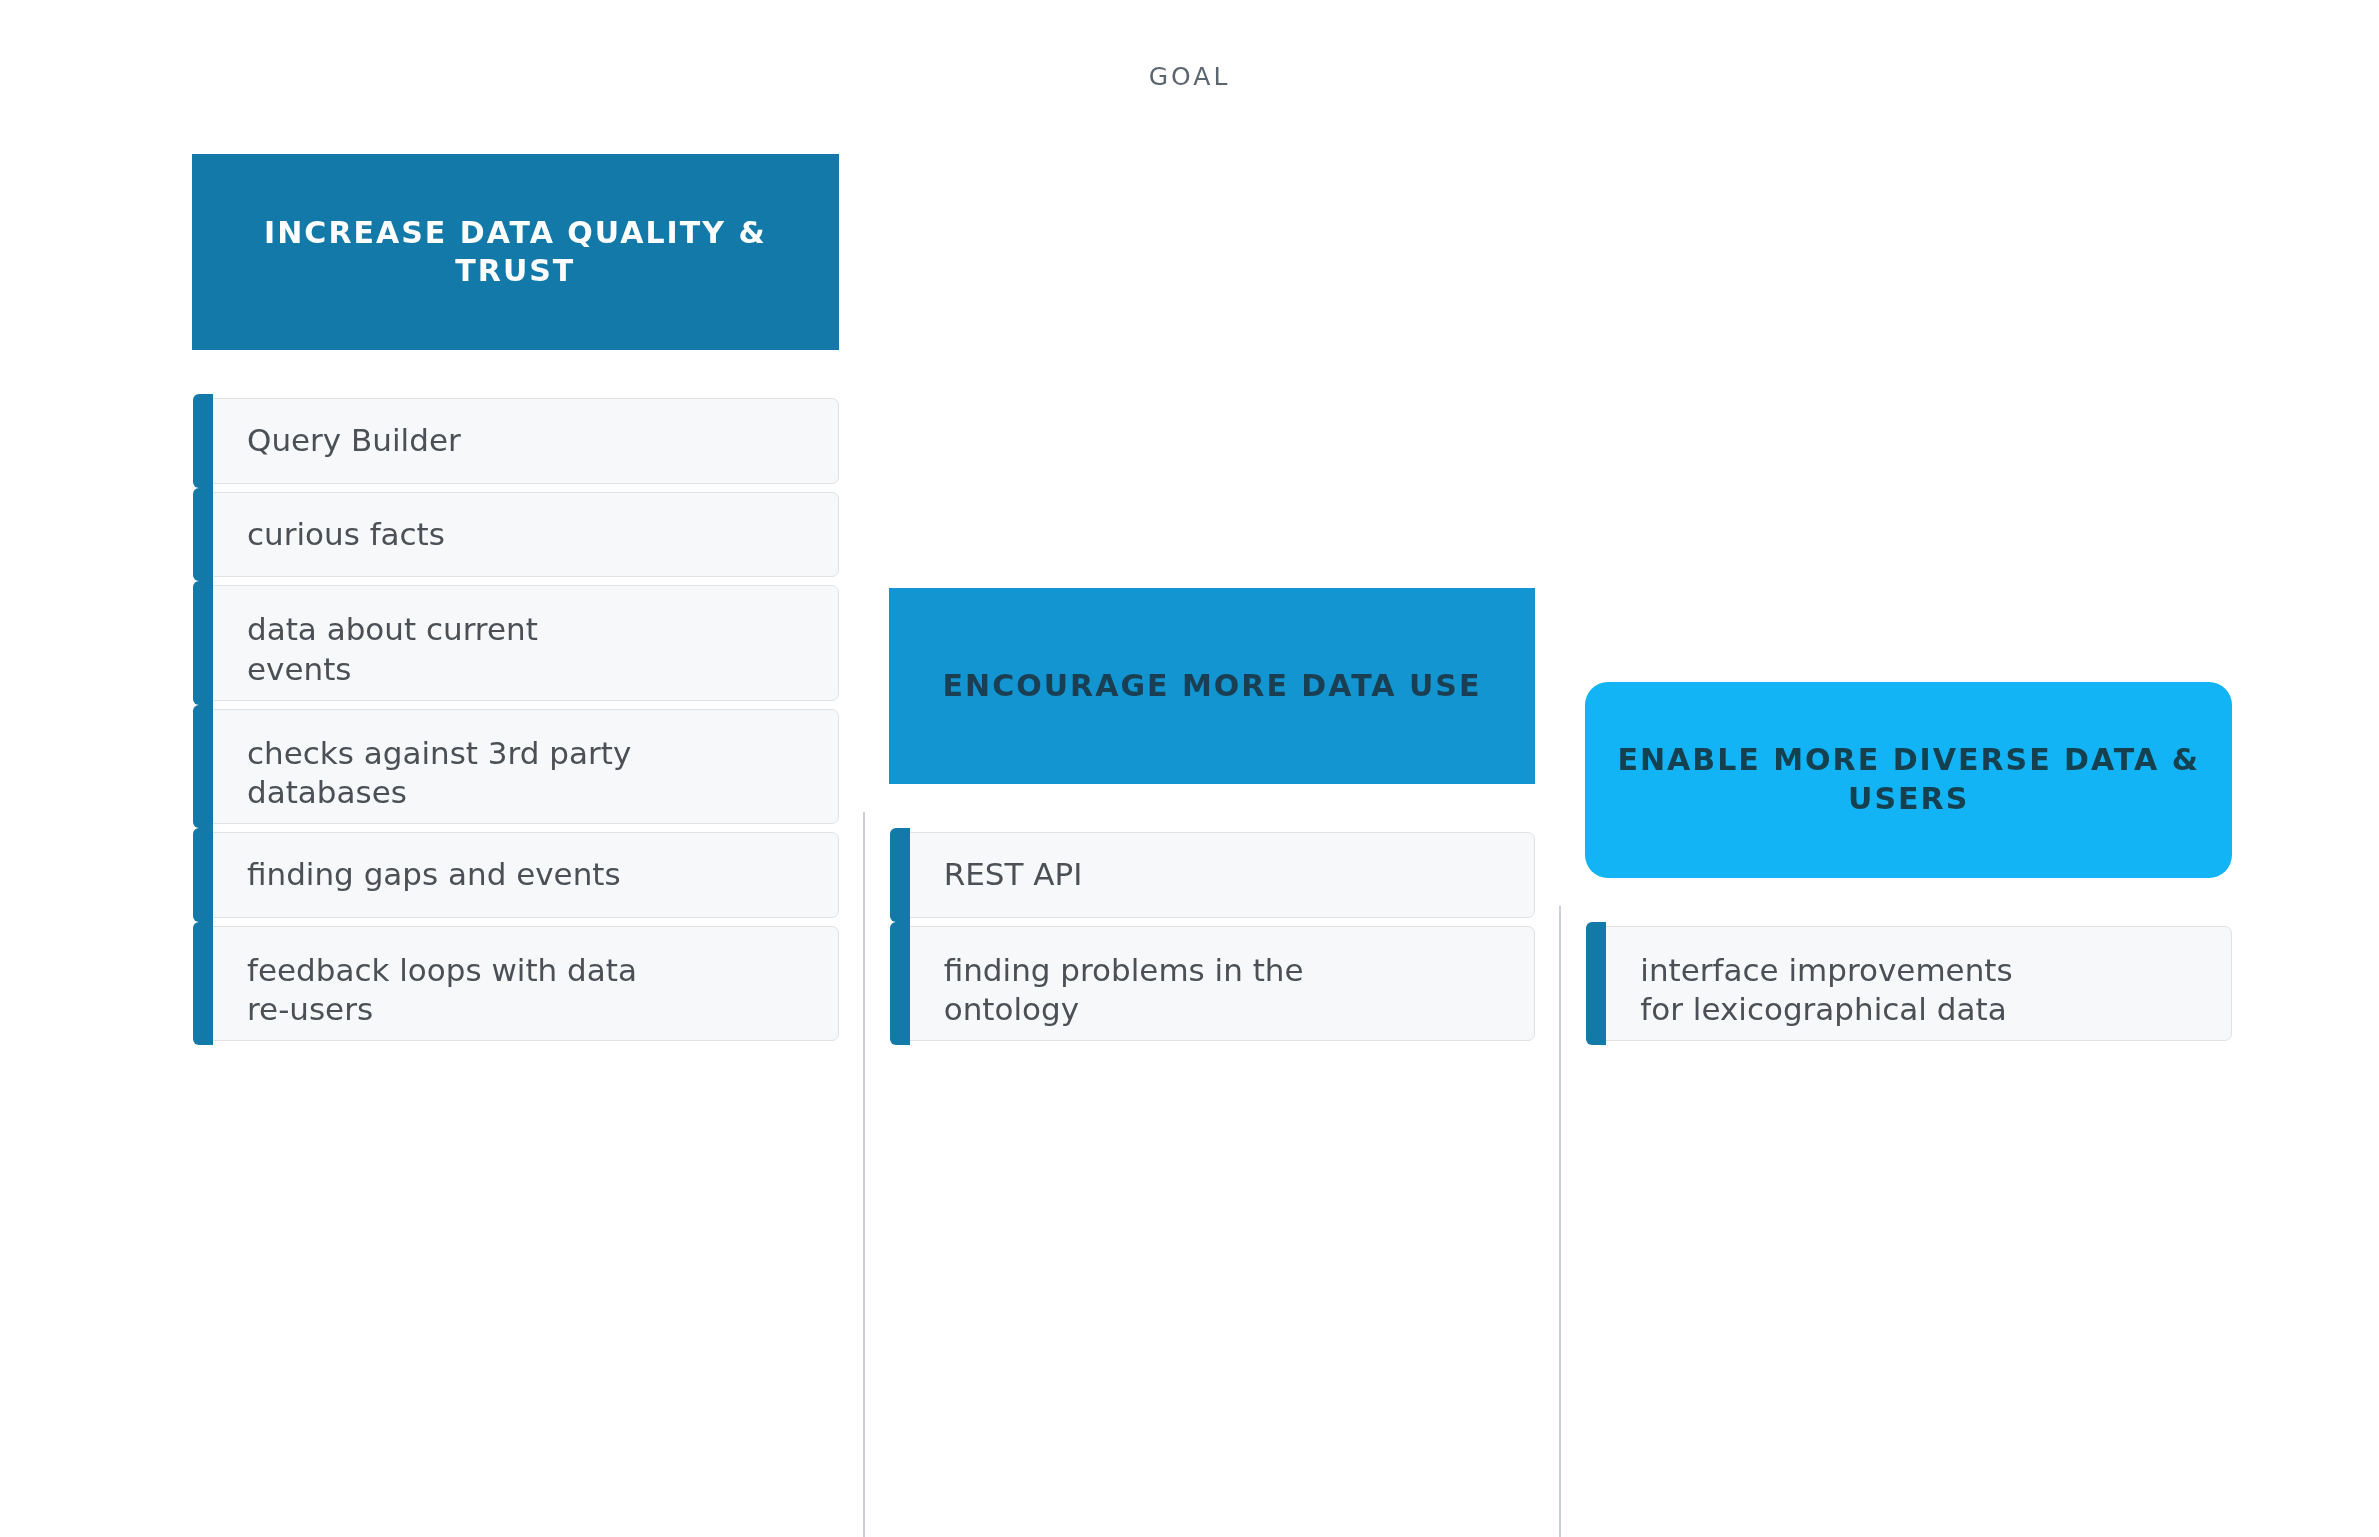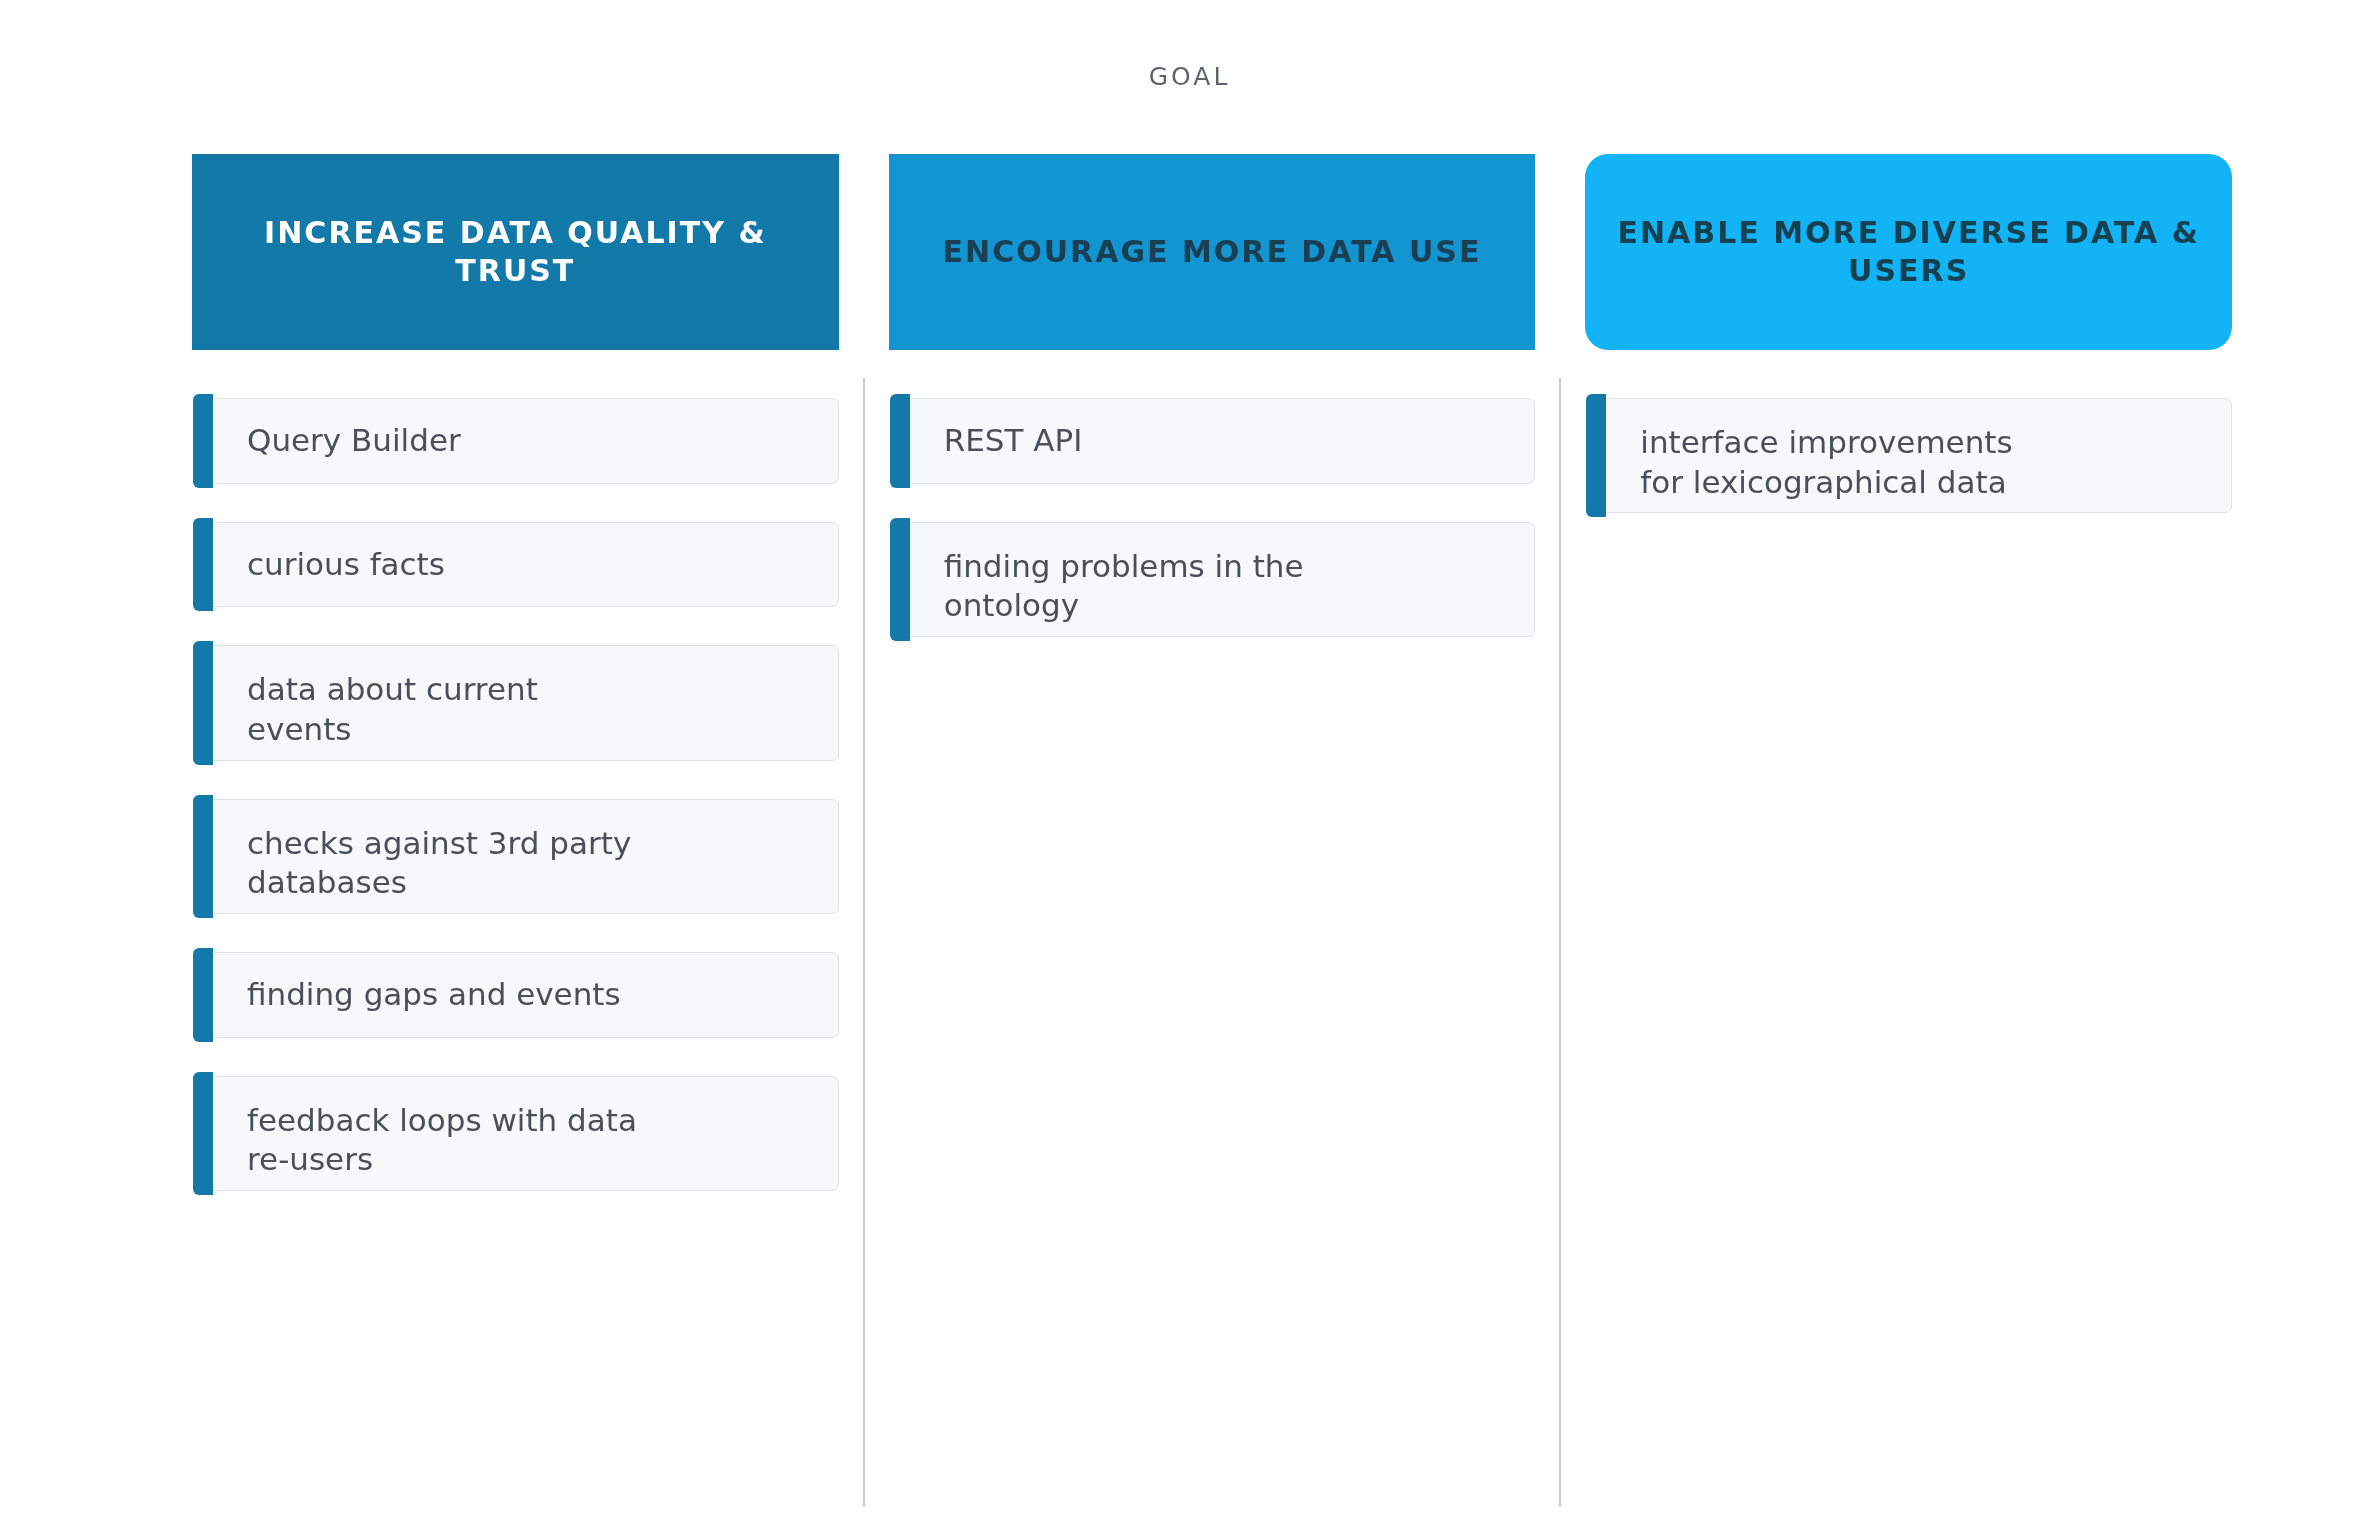"INCREASE DATA QUALITY & TRUST" .columns { align-items: flex-start -> flex-end }
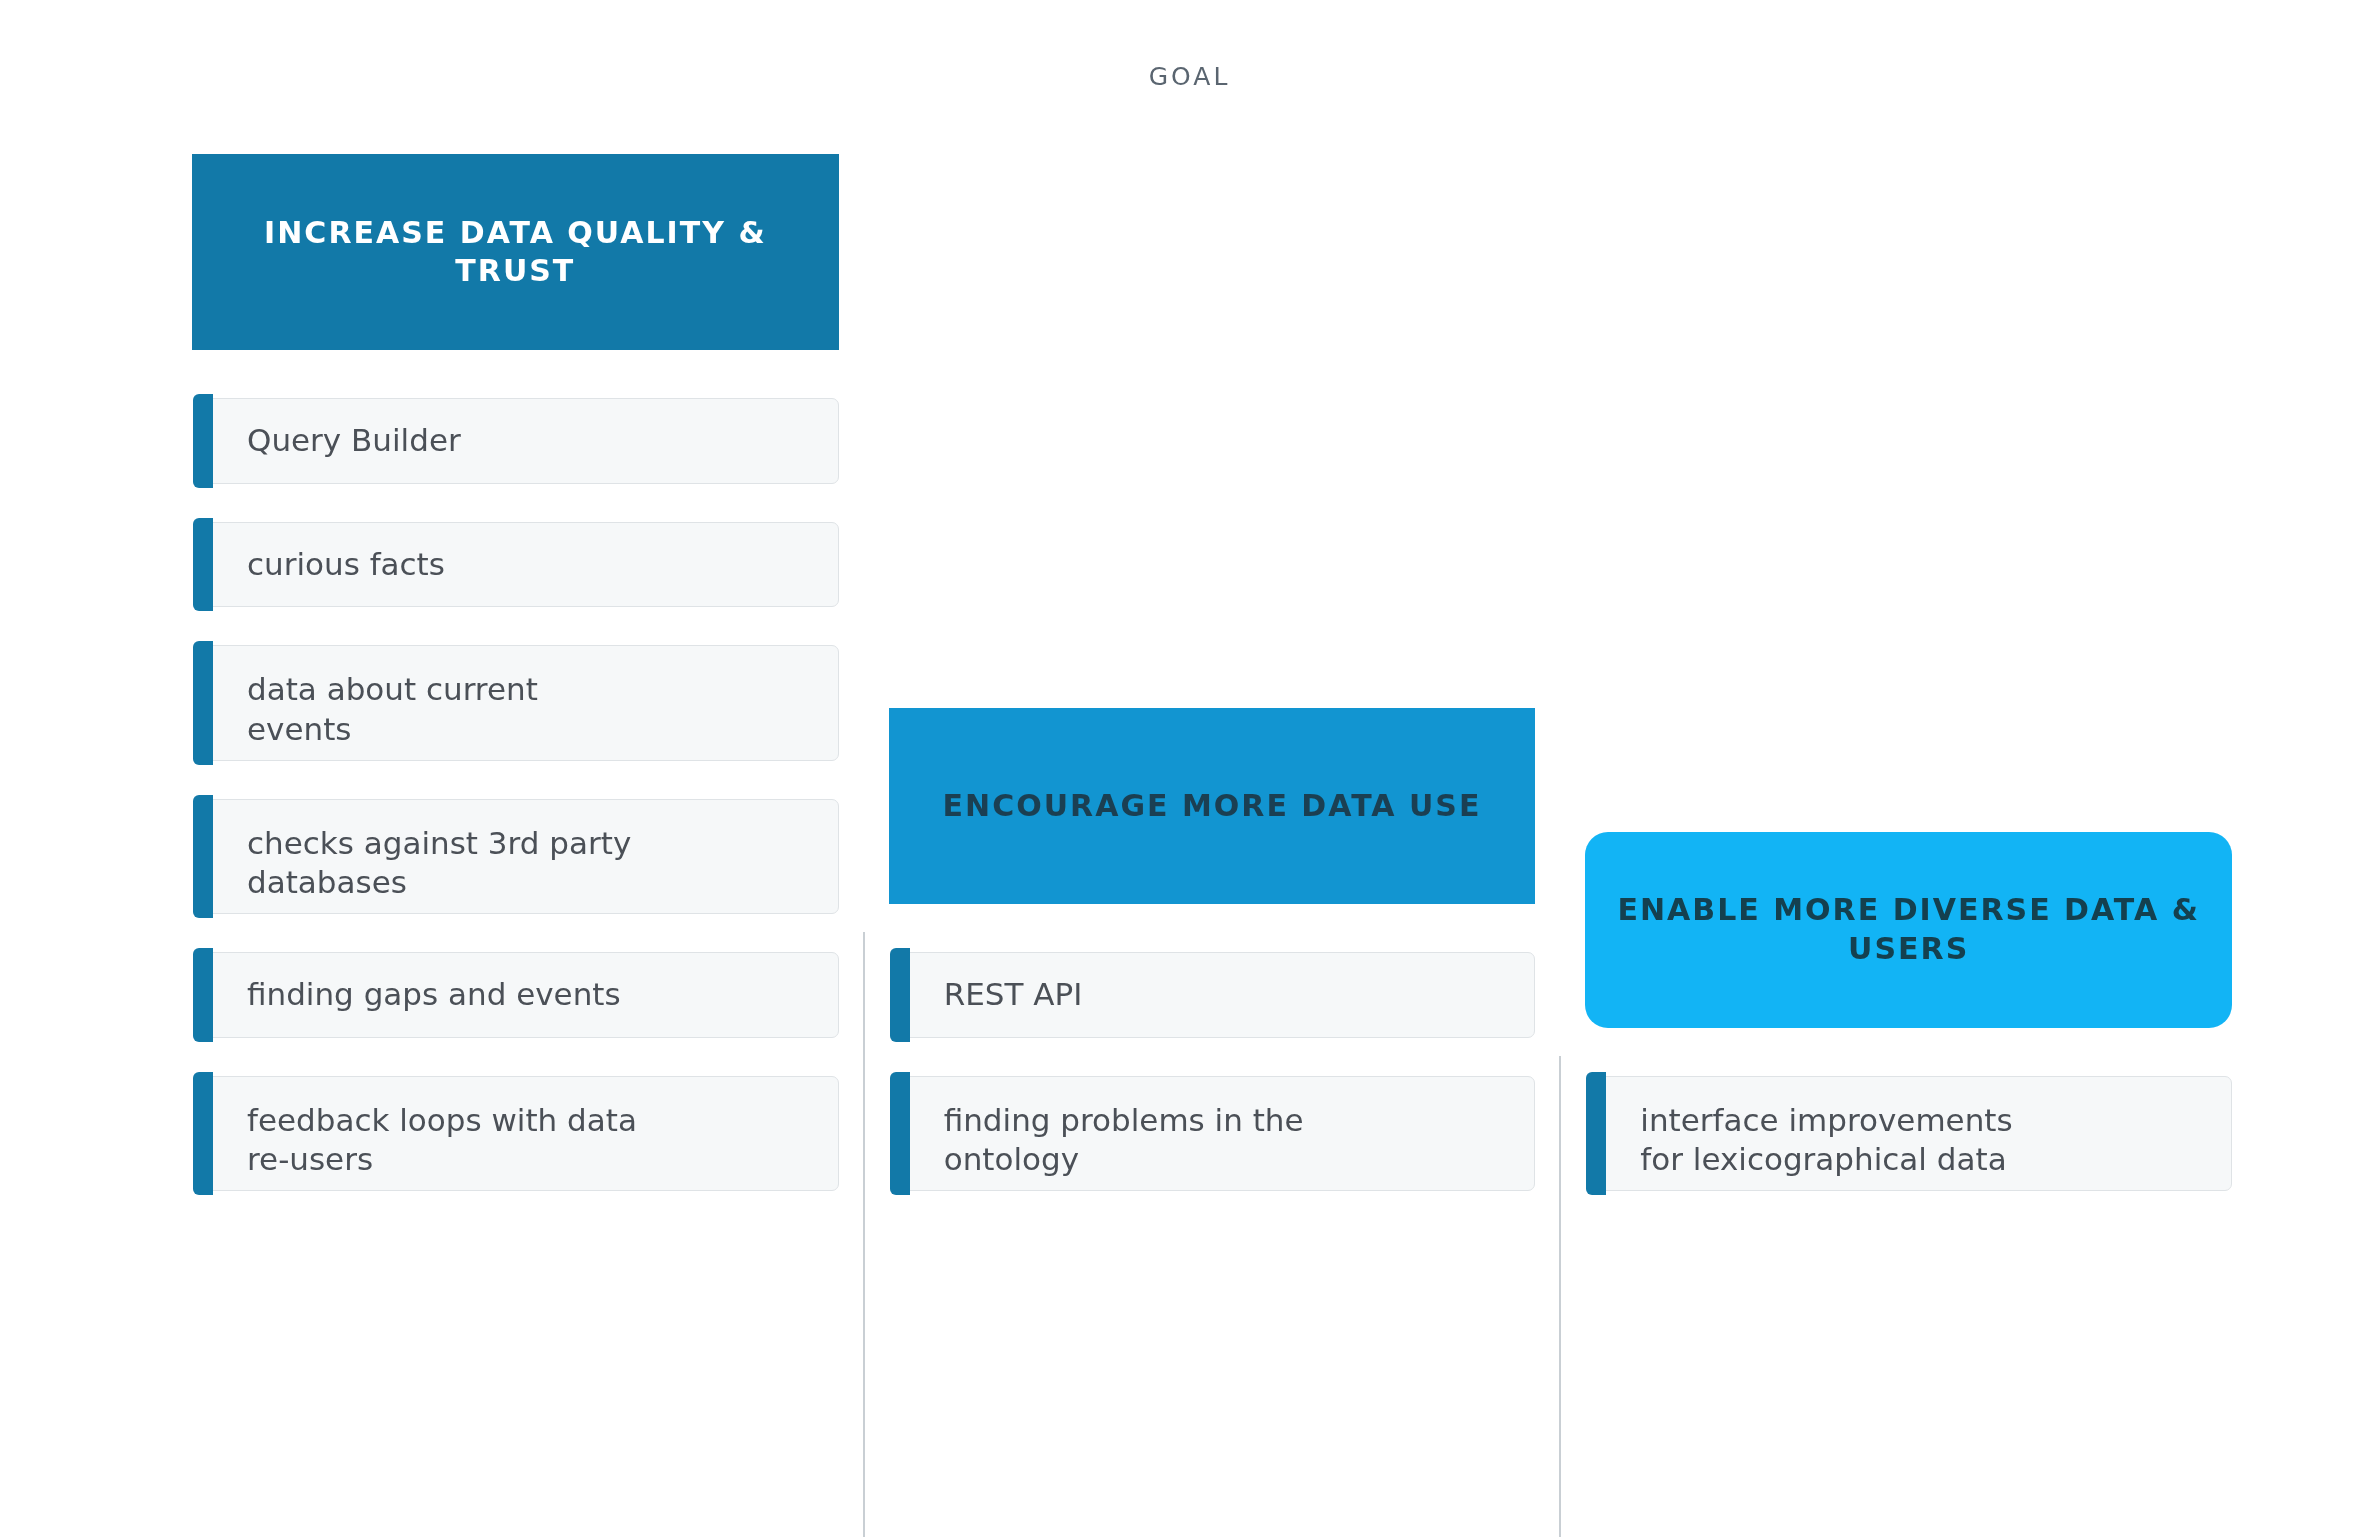"Query Builder" .card { margin-bottom: 38px -> 8px }
